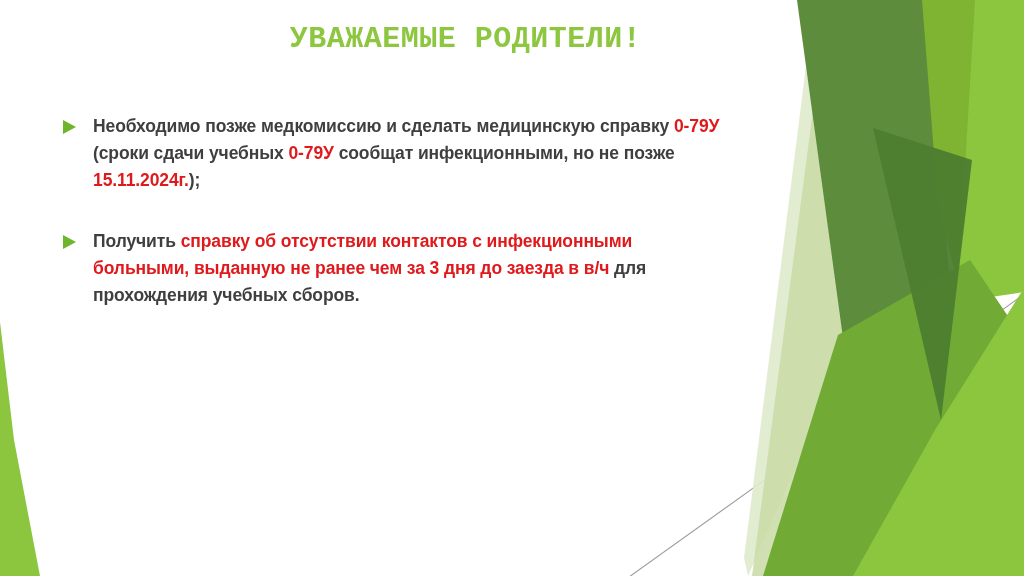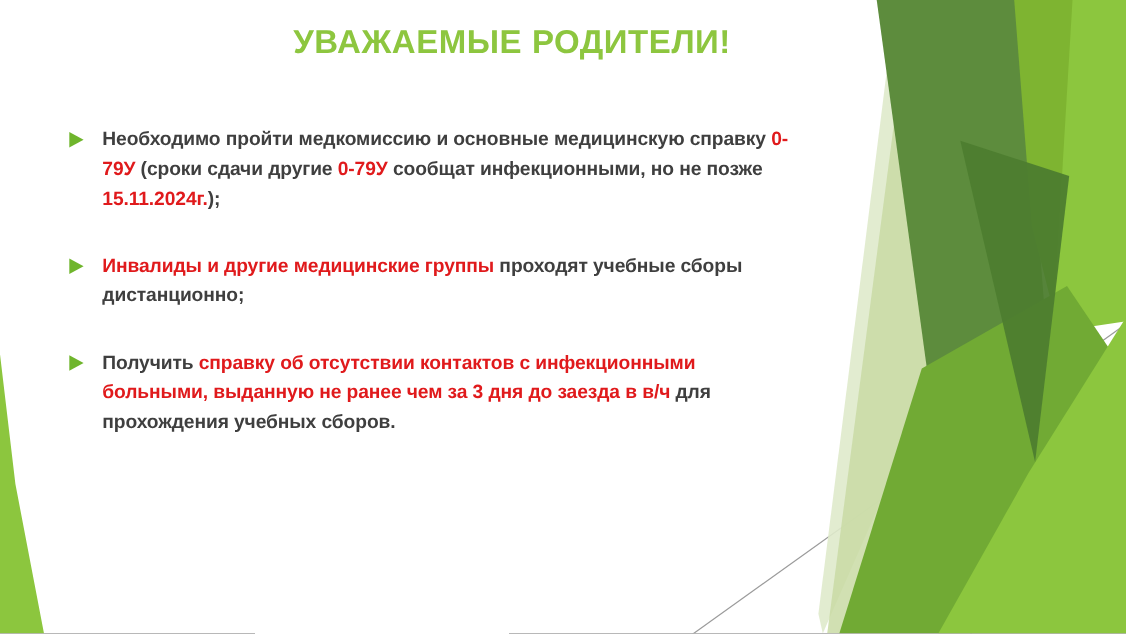"УВАЖАЕМЫЕ РОДИТЕЛИ!" .title { font-family: none -> Liberation Mono, monospace }
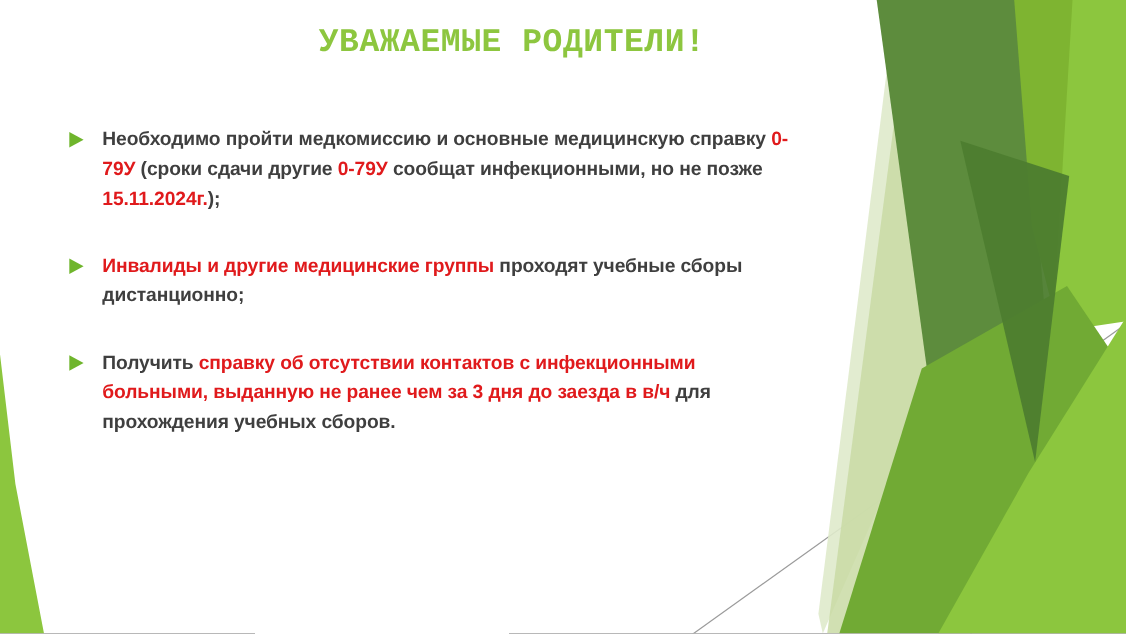"Необходимо пройти медкомиссию и основные" span.seg-dark { text: пройти медкомиссию и основные -> позже медкомиссию и сделать }
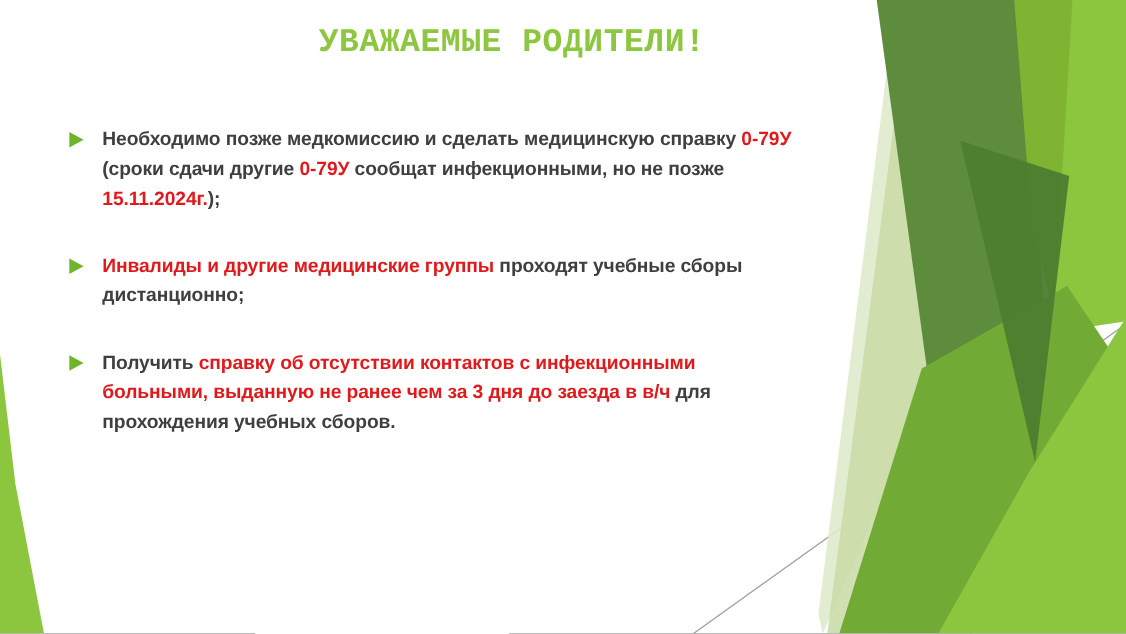"(сроки сдачи другие" span.seg-dark { text: другие -> учебных }
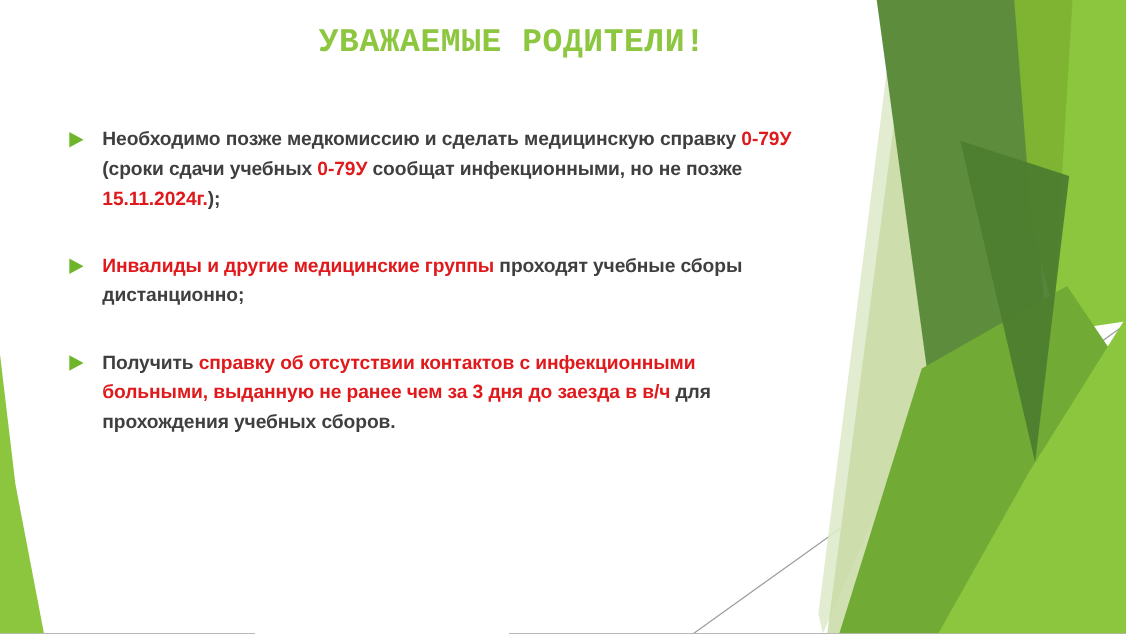"Инвалиды и другие медицинские группы" li { html: <li> <span></span> <span>Инвалиды и другие медицинские группы</span><span> проходят учебные сборы дистанционно;</span> </li> -> none }
